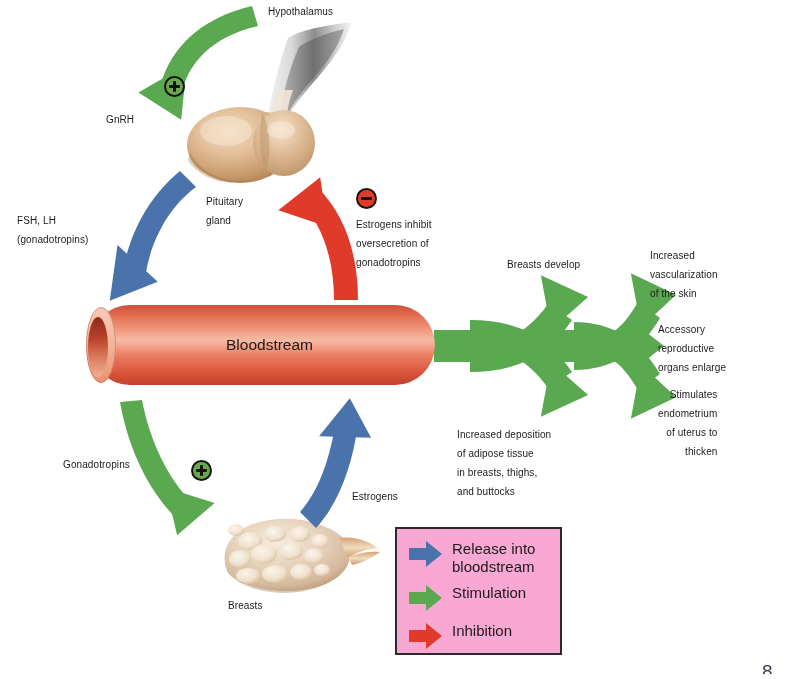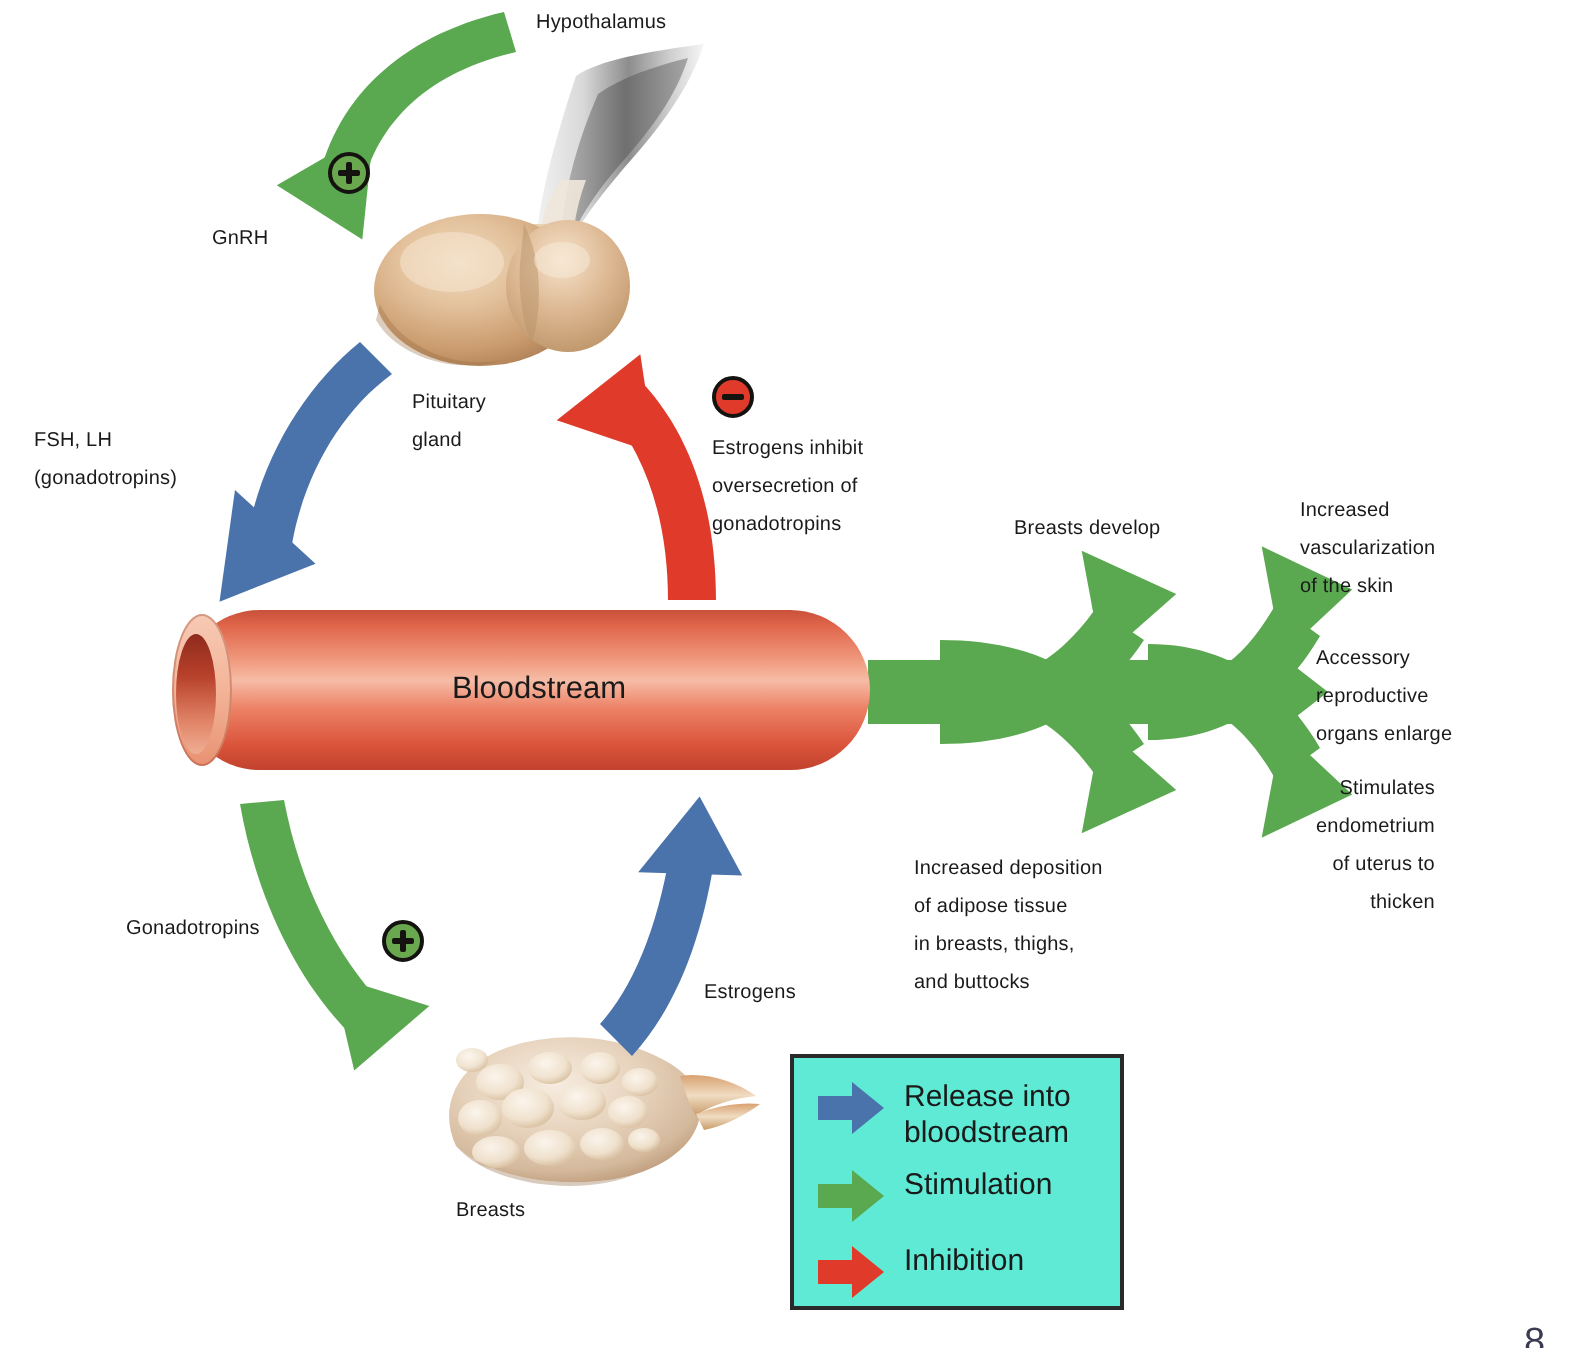"Release into" #legend { background: #5eead4 -> #f9a8d4 }
